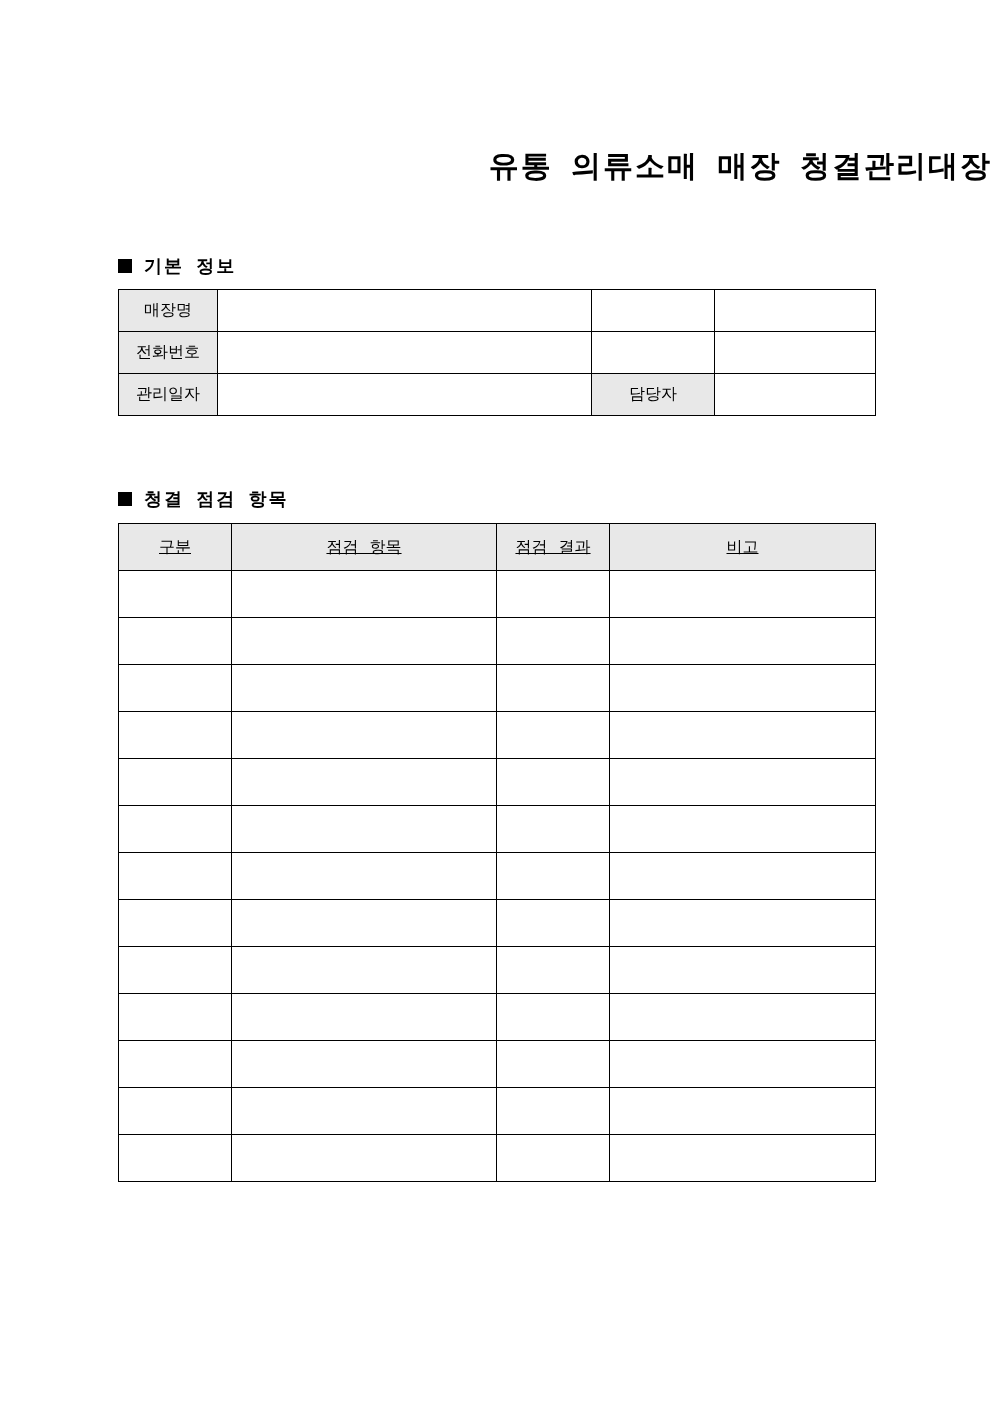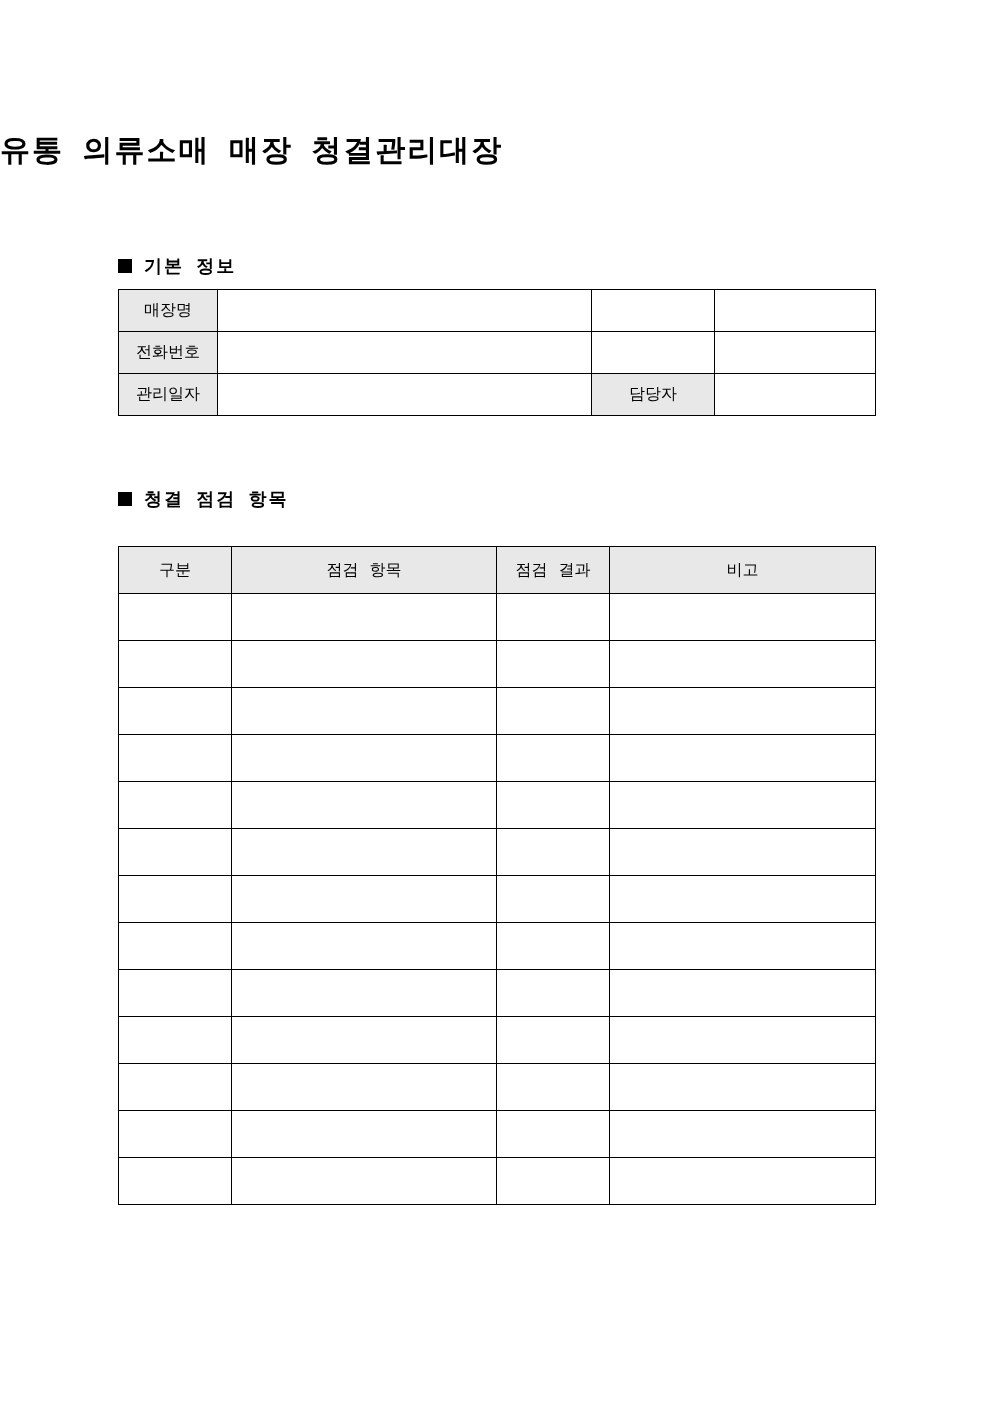"유통 의류소매 매장 청결관리대장" .title { text-align: left -> right; top: 130px -> 146px }
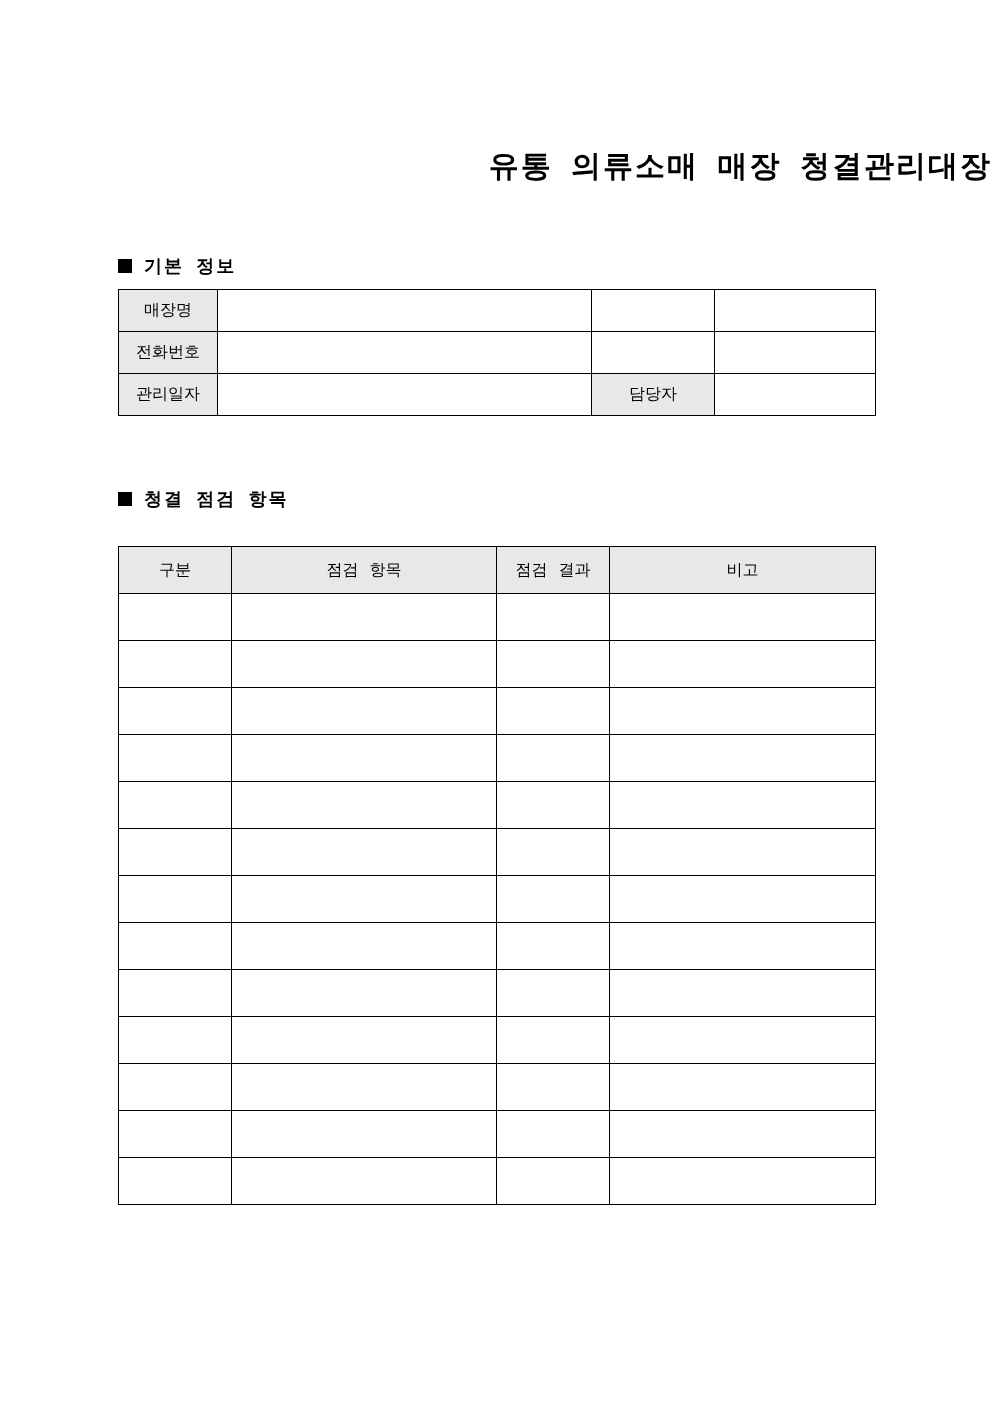"구분" #check { text-decoration: none -> underline; top: 546px -> 523px }
